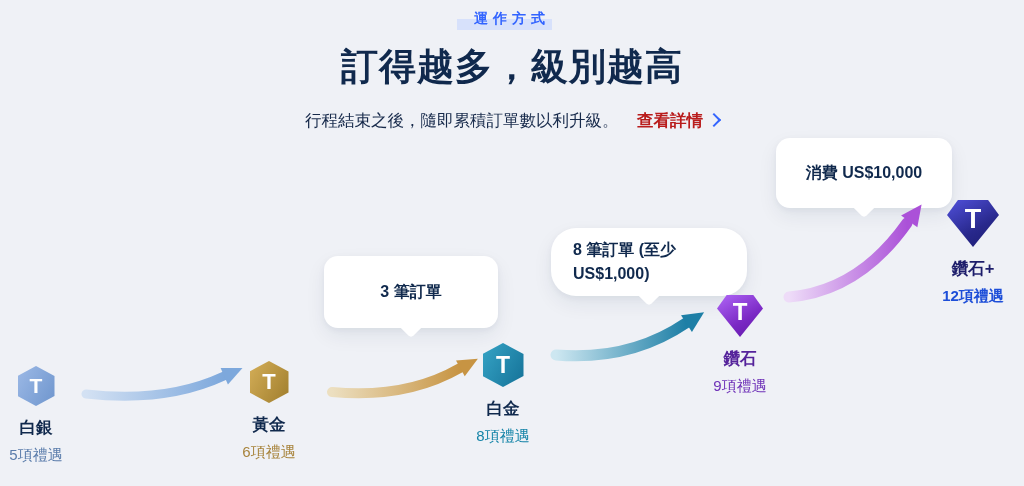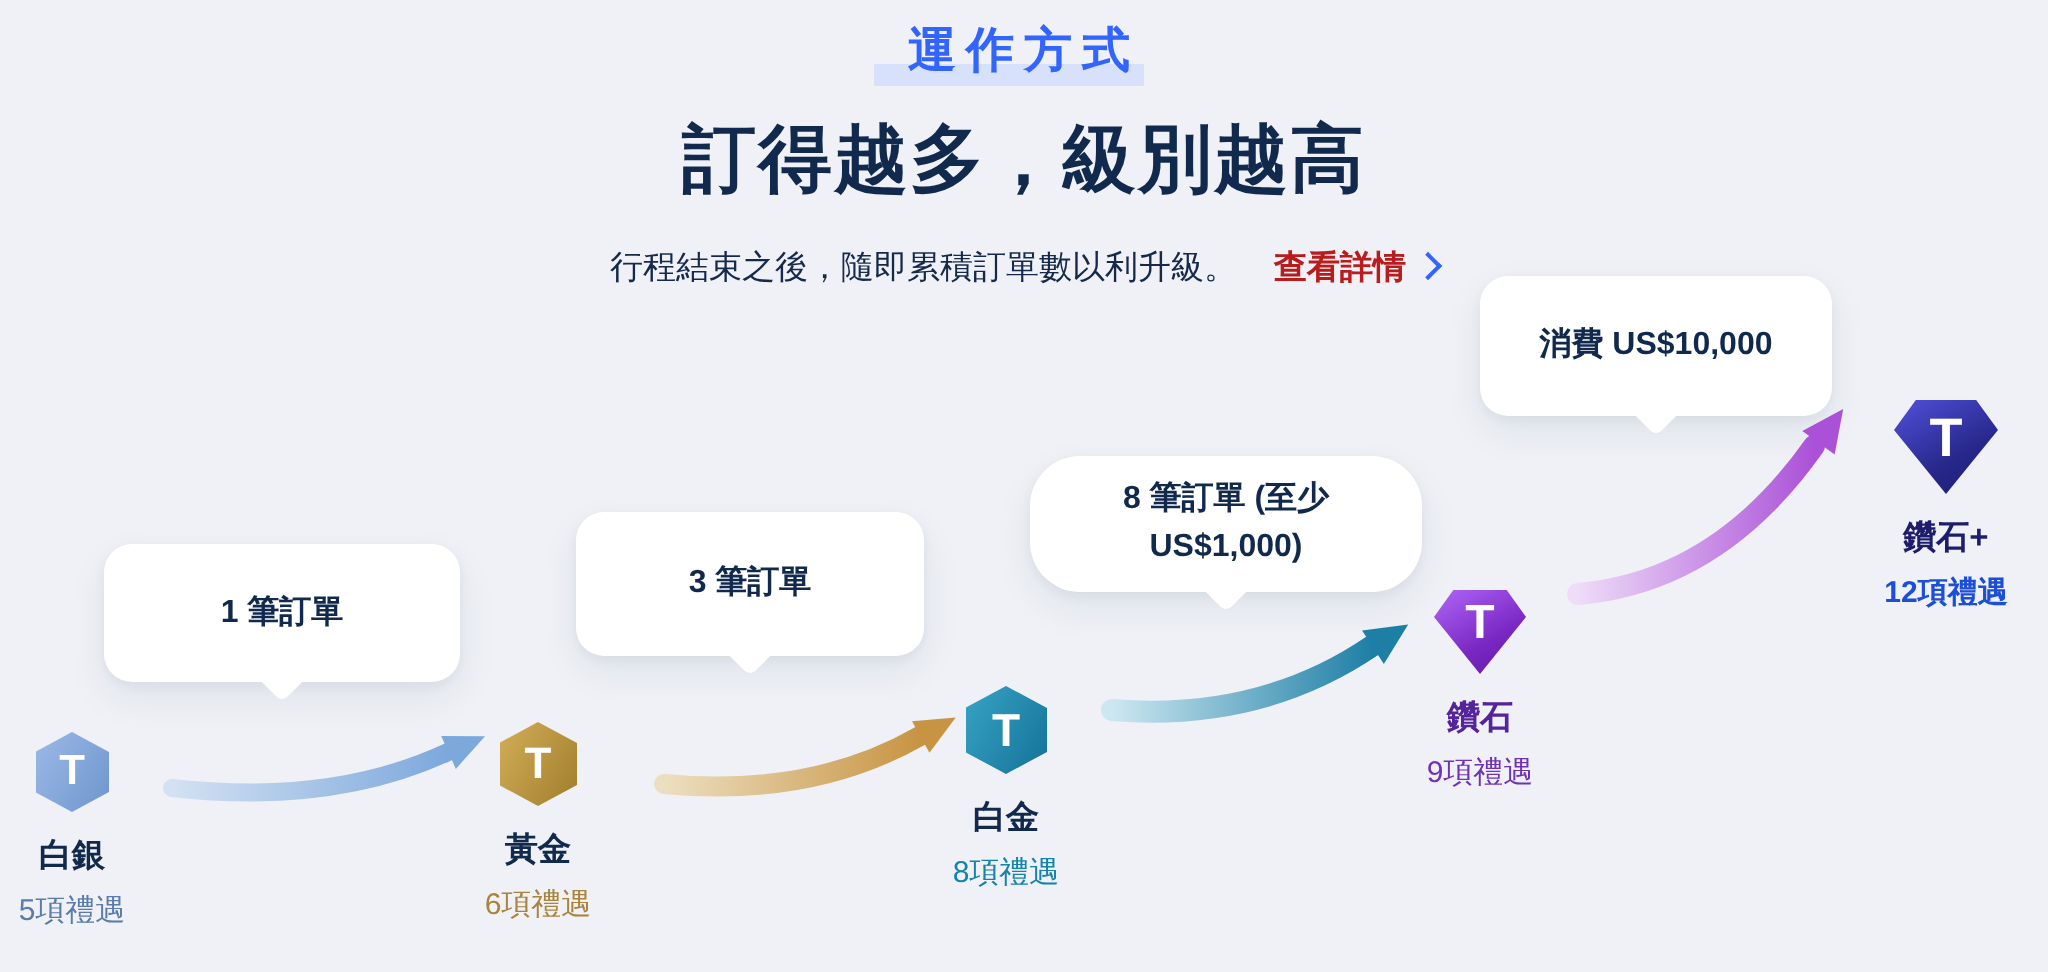"運作方式" .eyebrow-text { font-size: 24px -> 14px }
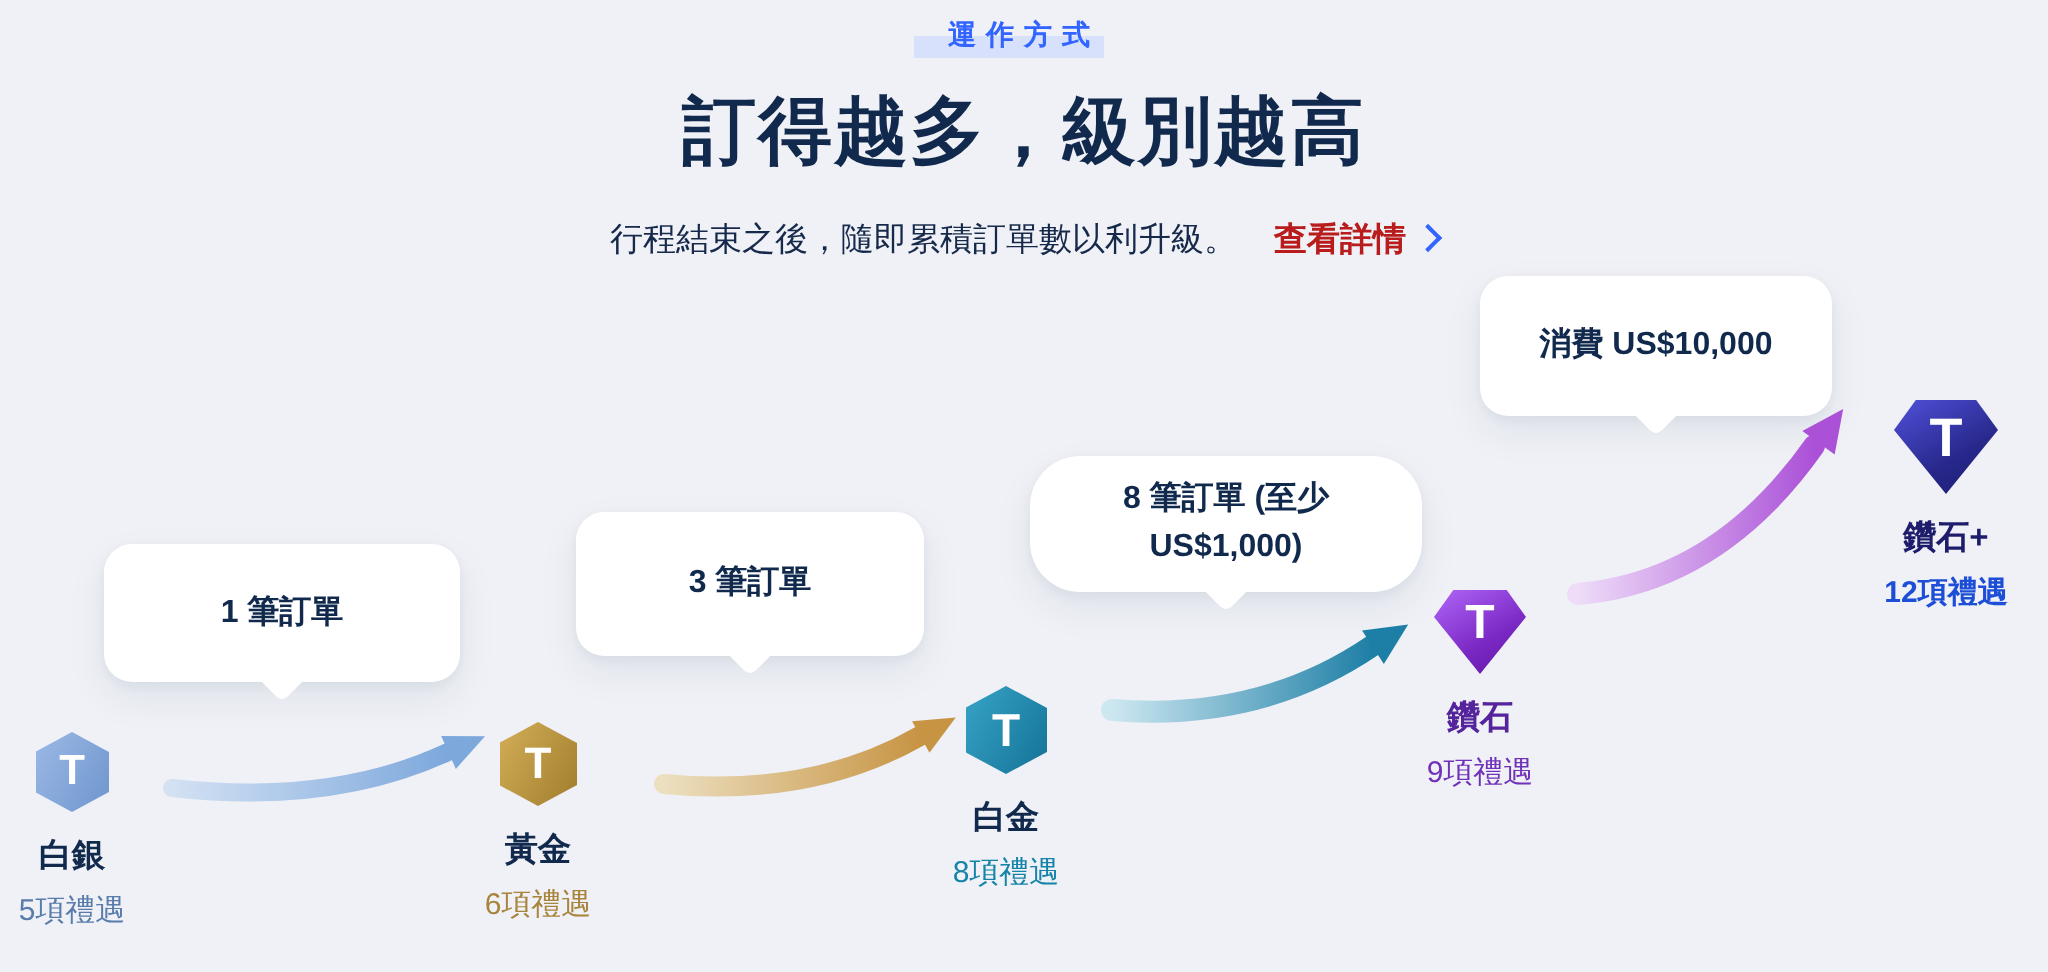"消費 US$10,000" .bubble { margin-left: none -> 36px; text-align: center -> left }
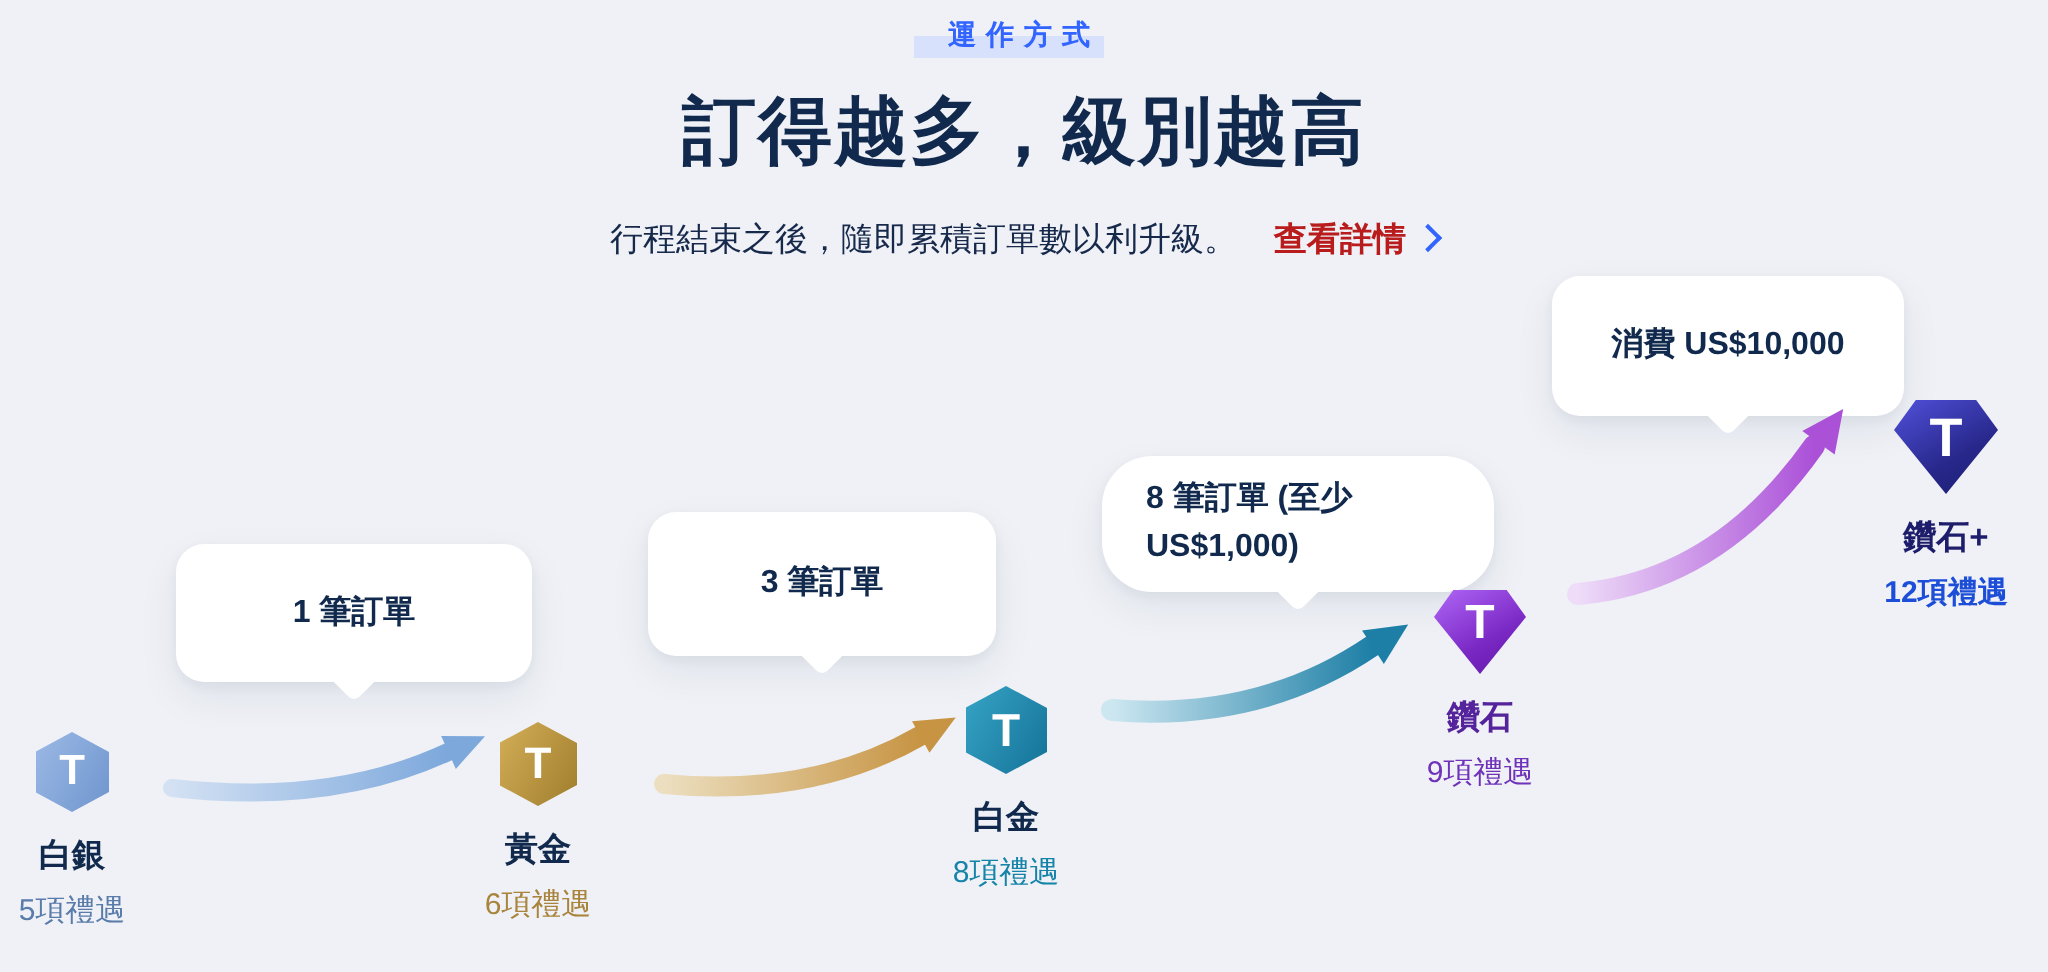"1 筆訂單" div.bubble { html: <div> <span>1 筆訂單</span> </div> -> none }
